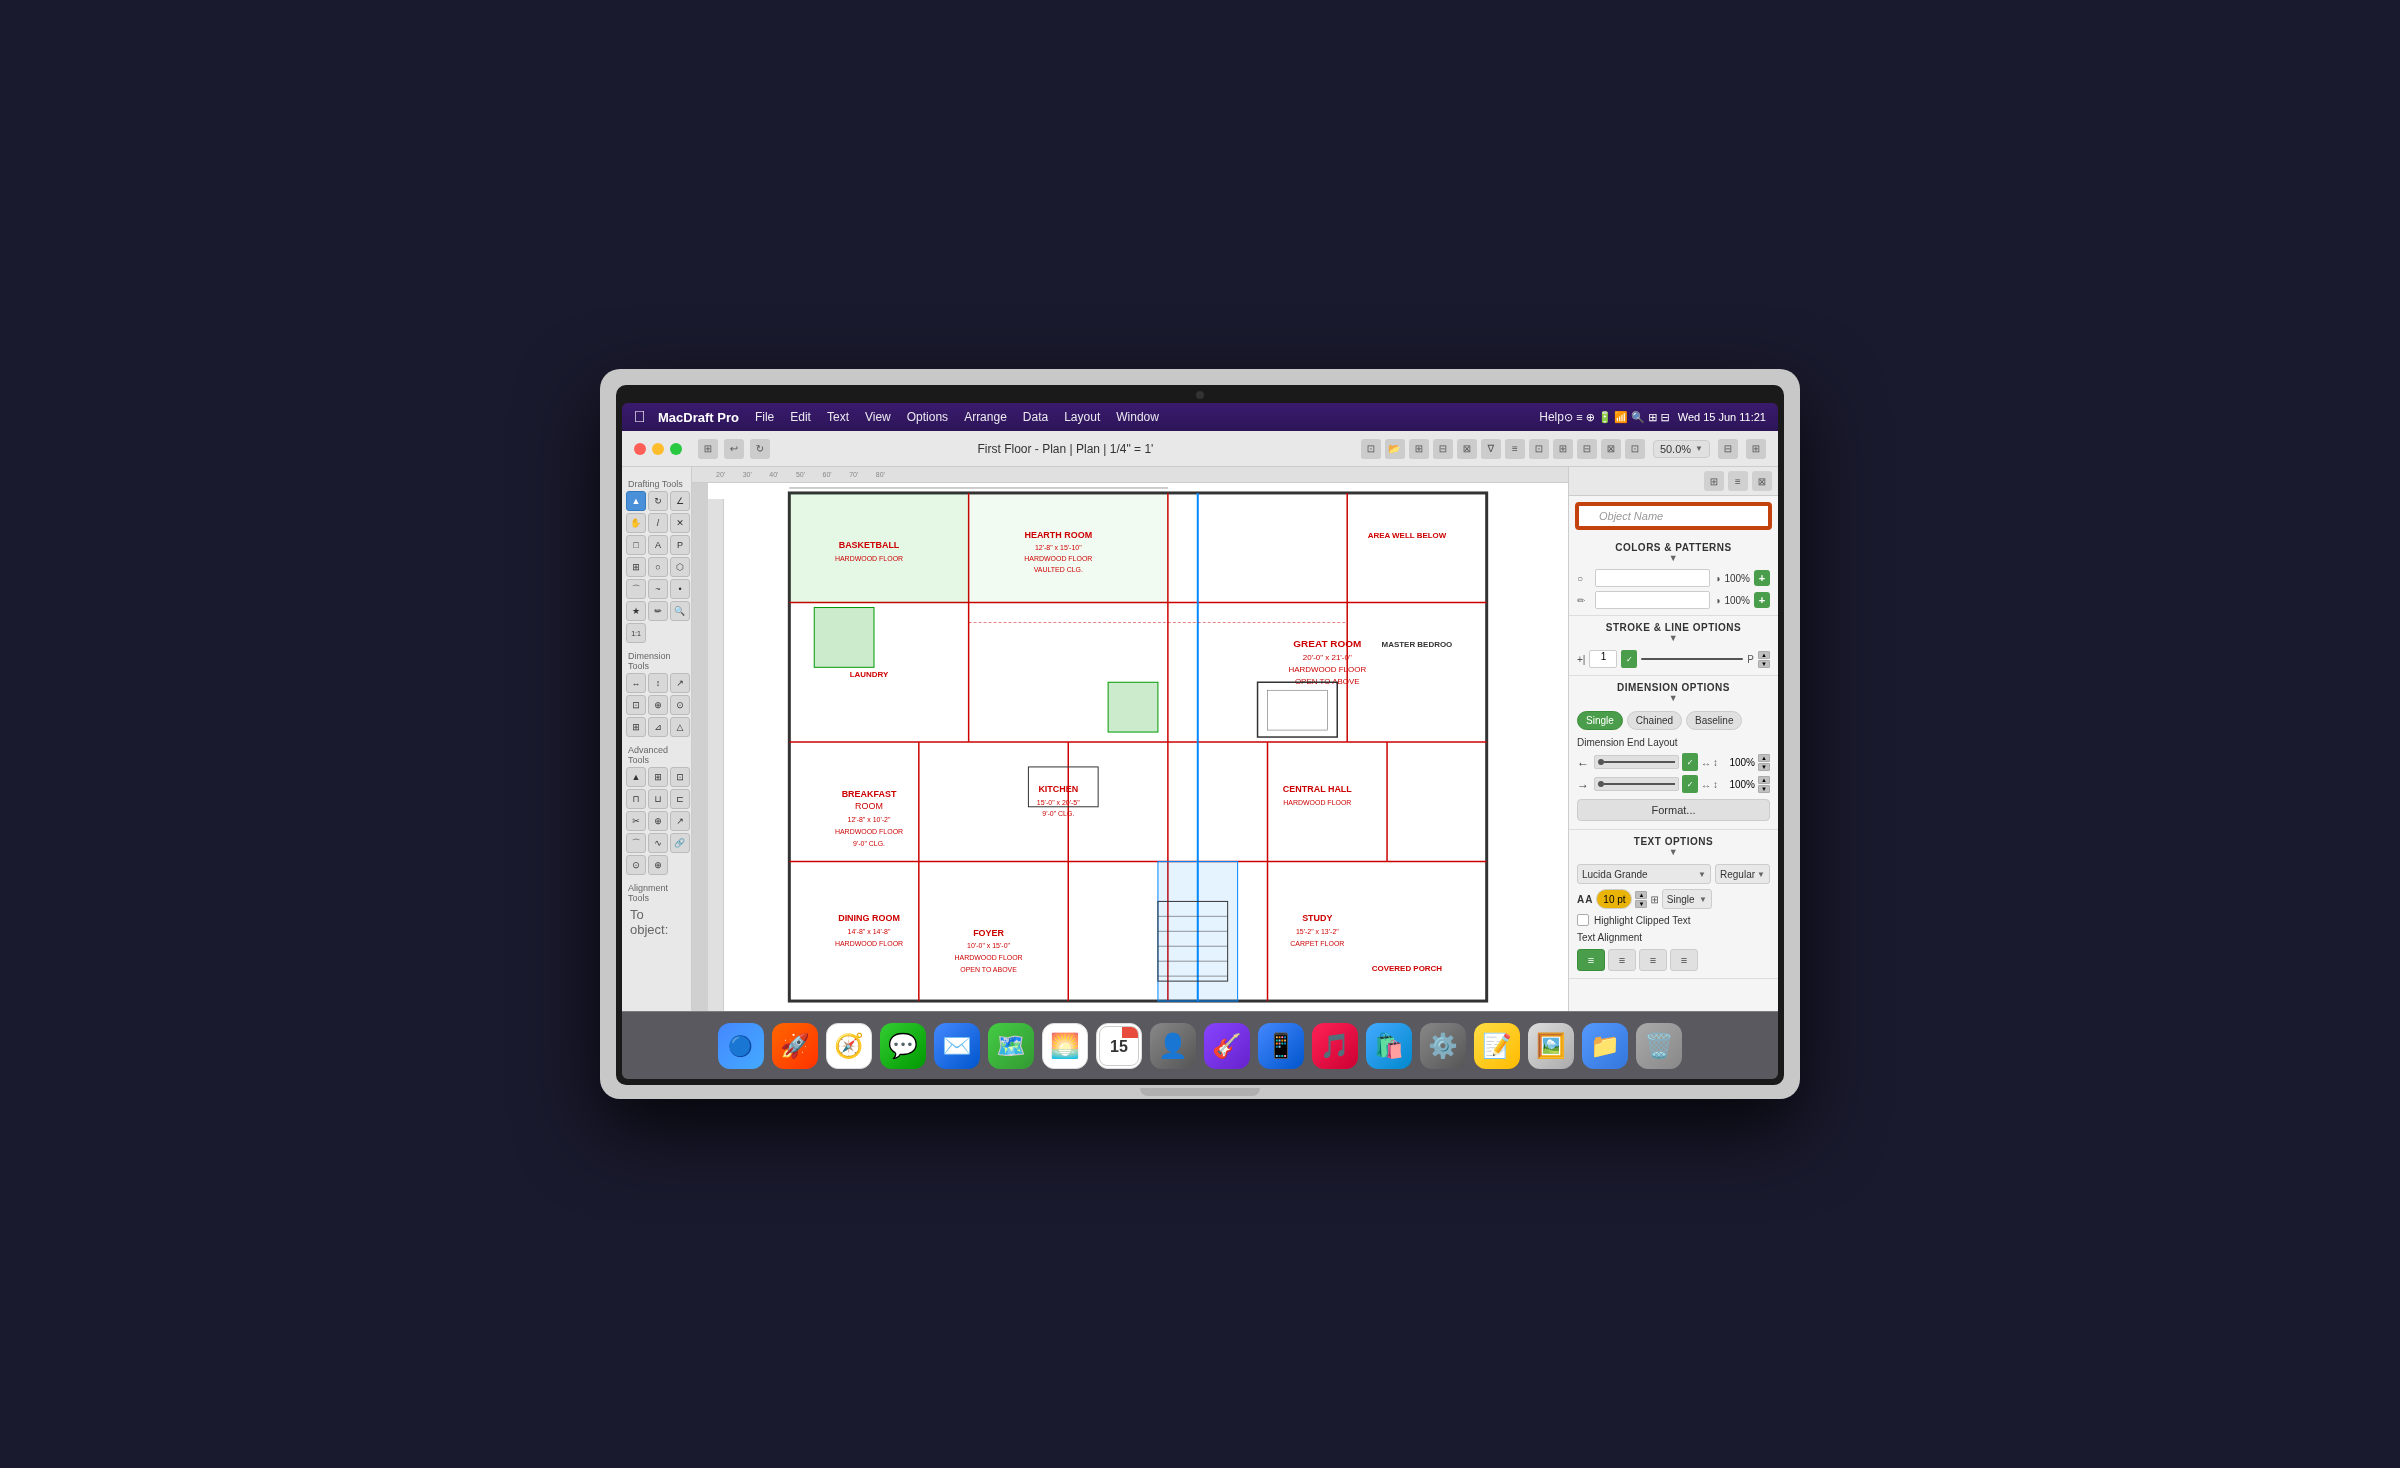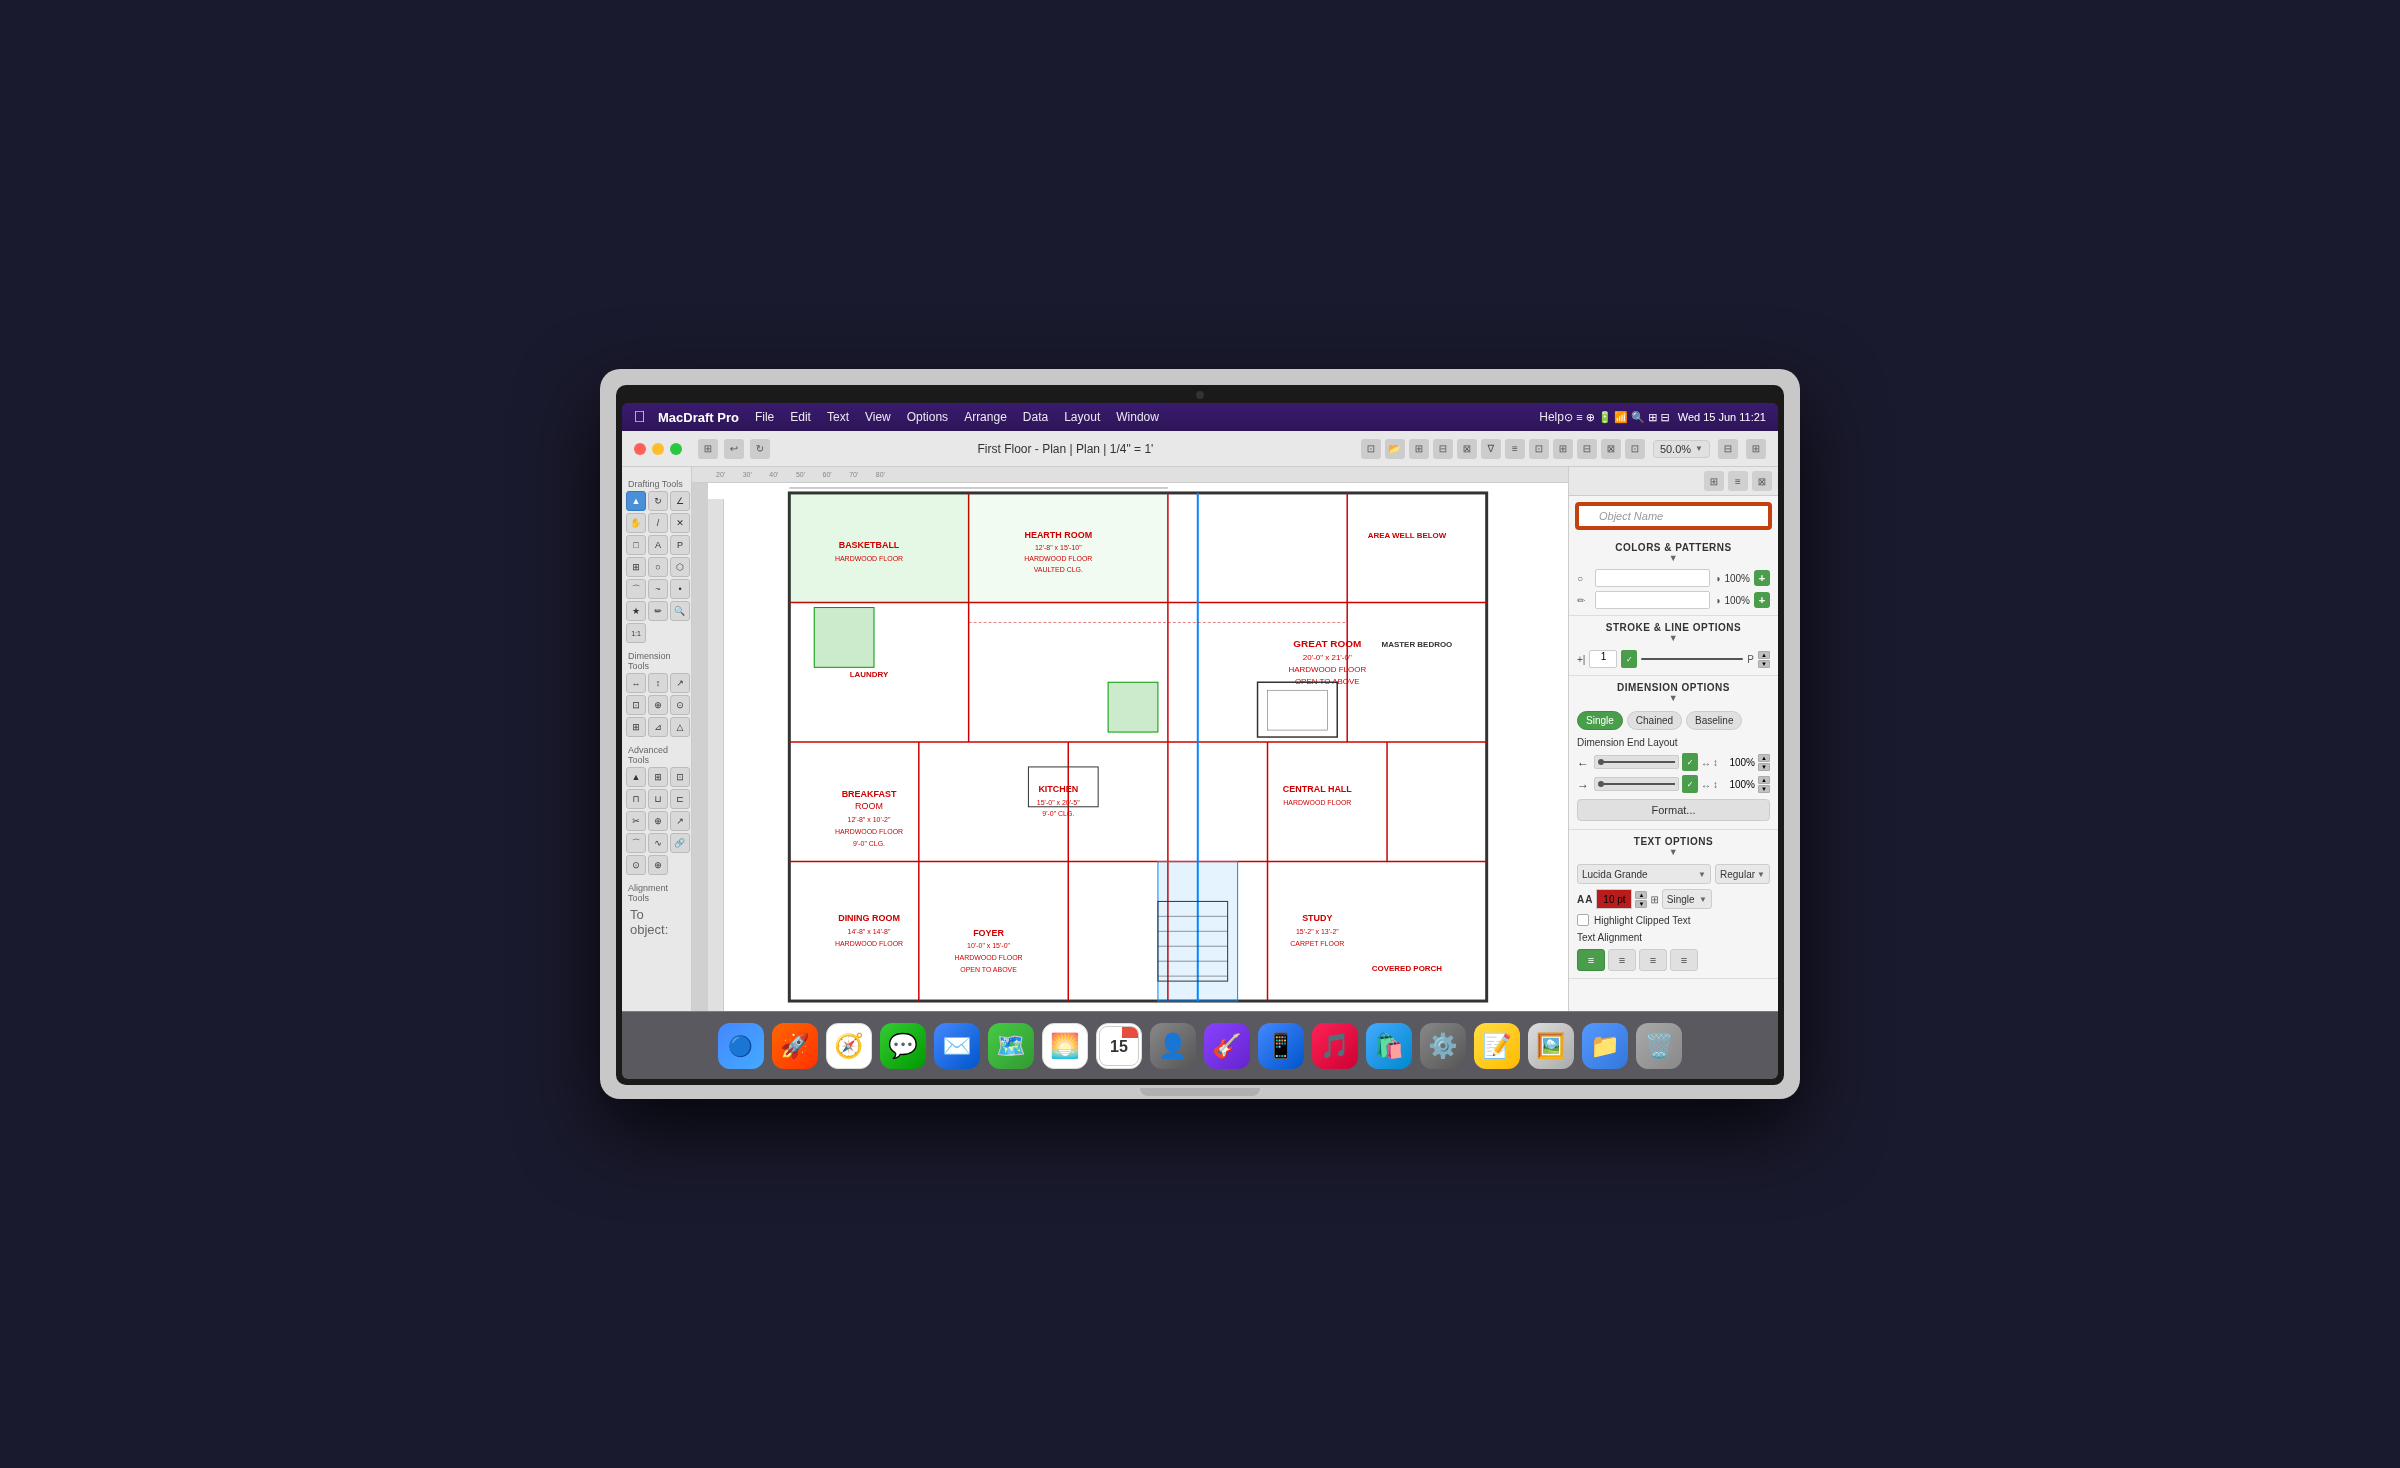"10 pt" .size-input { background: #b91c1c -> #eab308; border-radius: 1px -> 10px }
